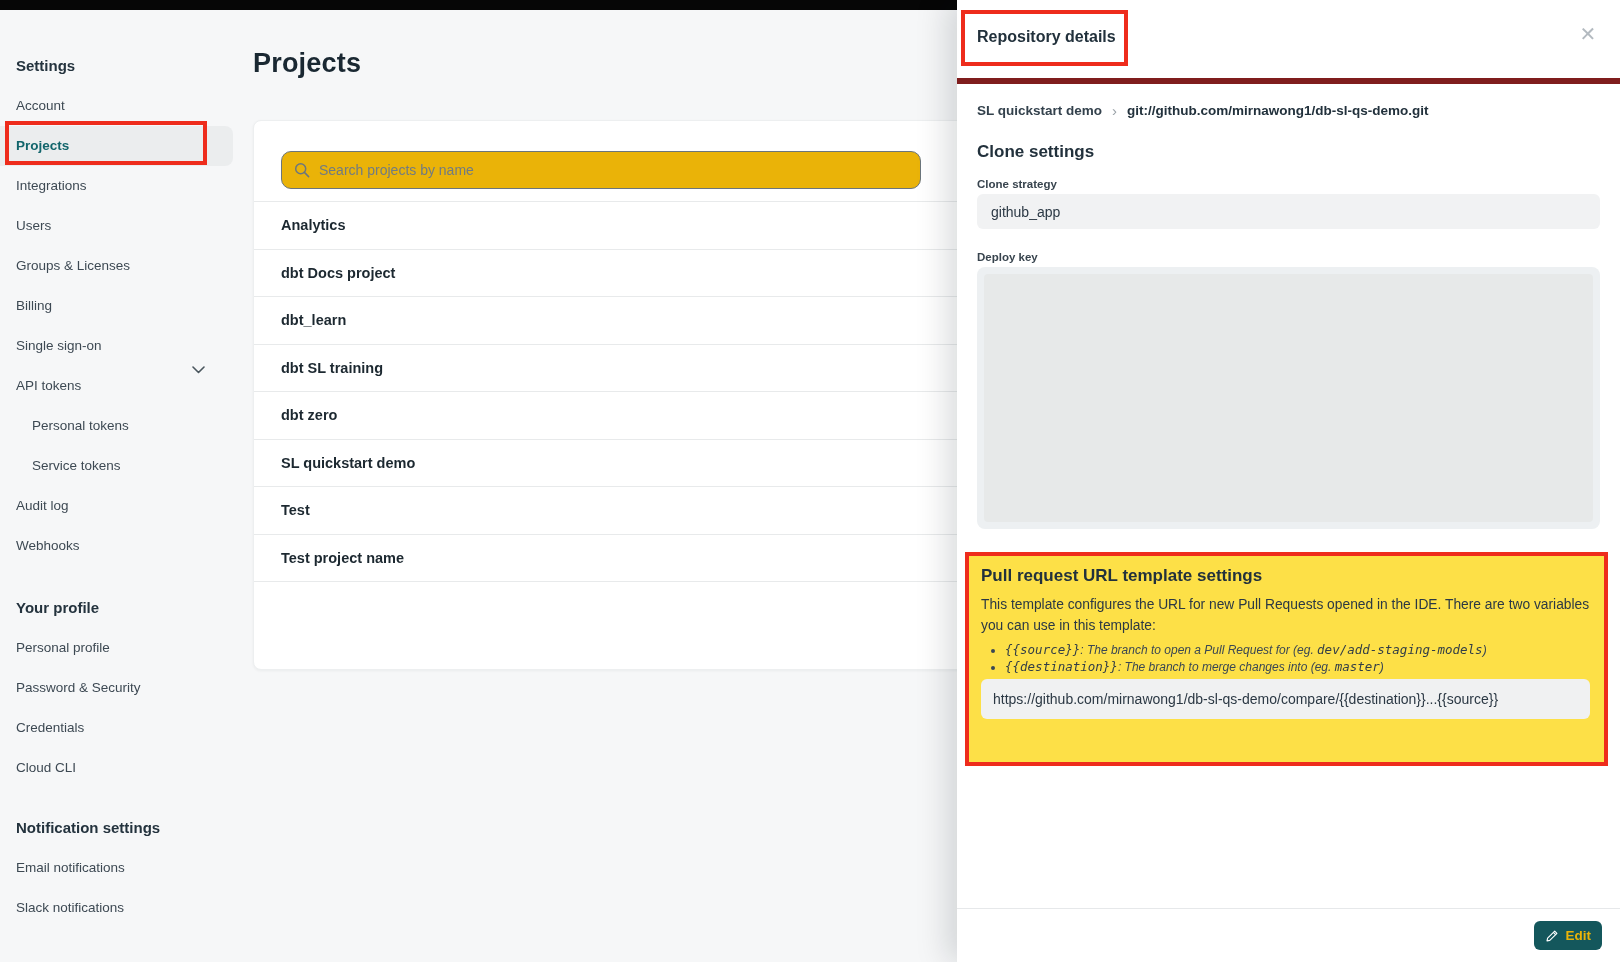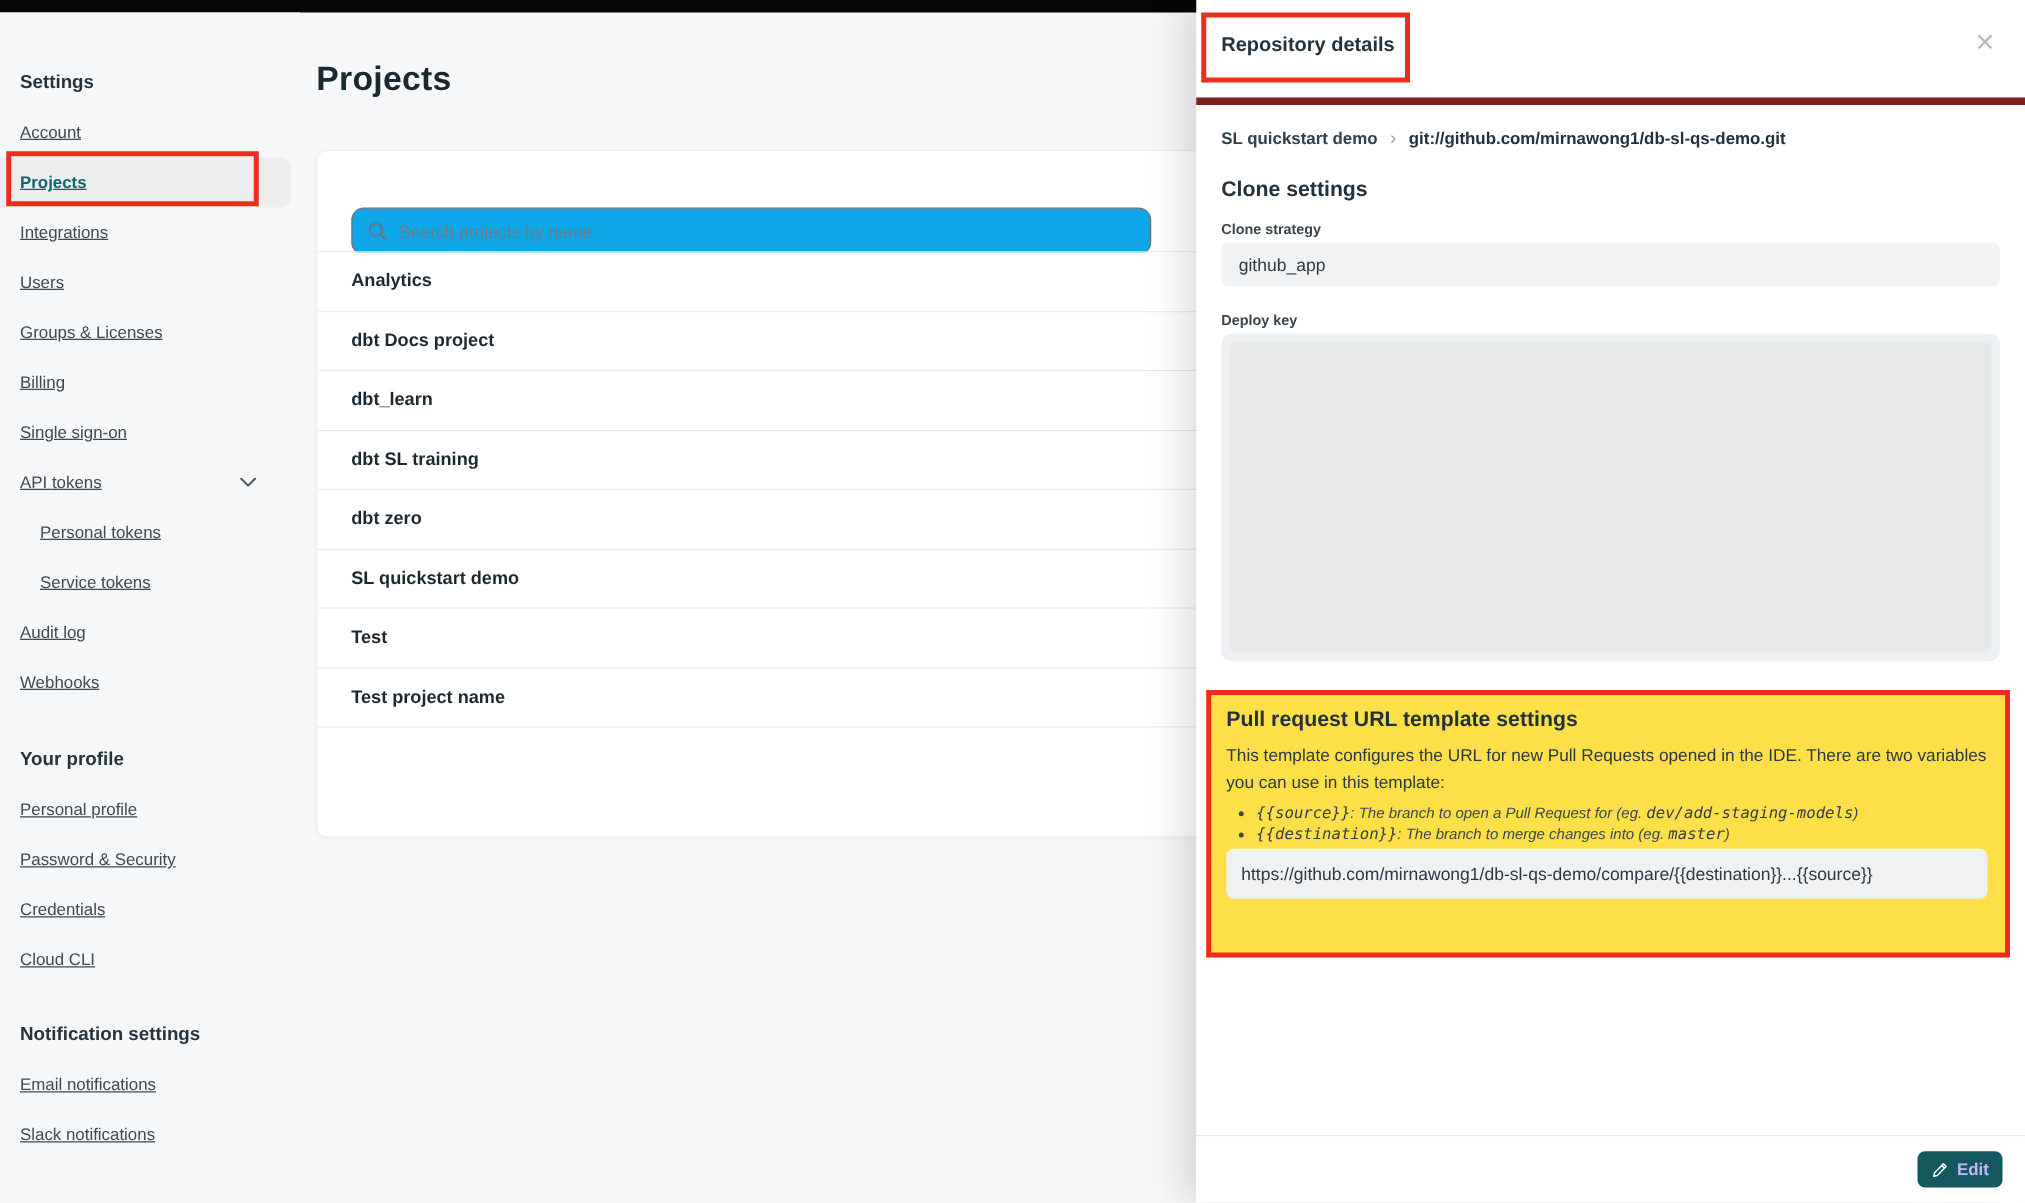"Account" .side-item { align-items: center -> flex-start; text-decoration: underline -> none }
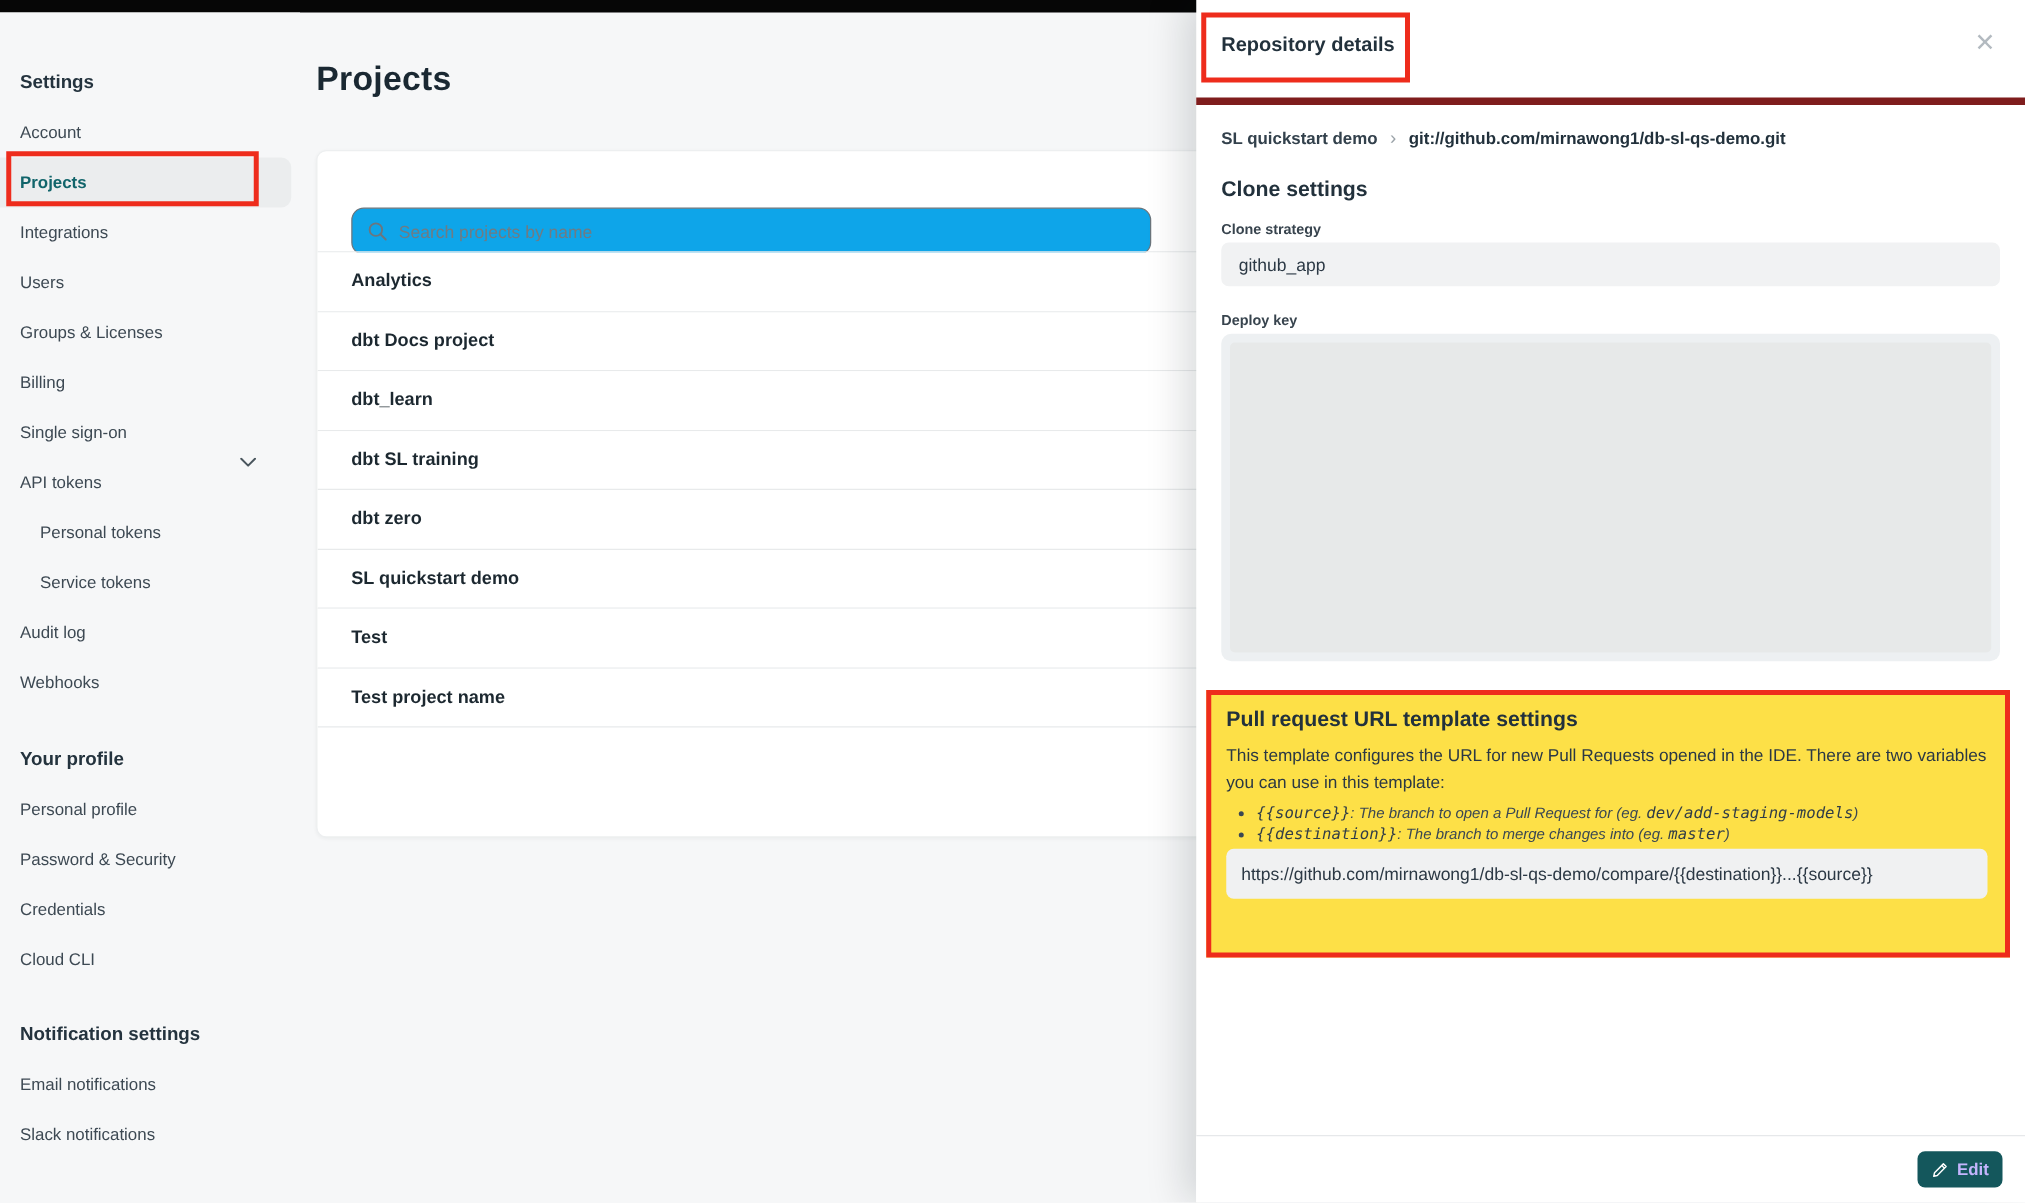"Search projects by name" .search-wrap { background: #0ea5e9 -> #eab308; margin-top: 15px -> none }
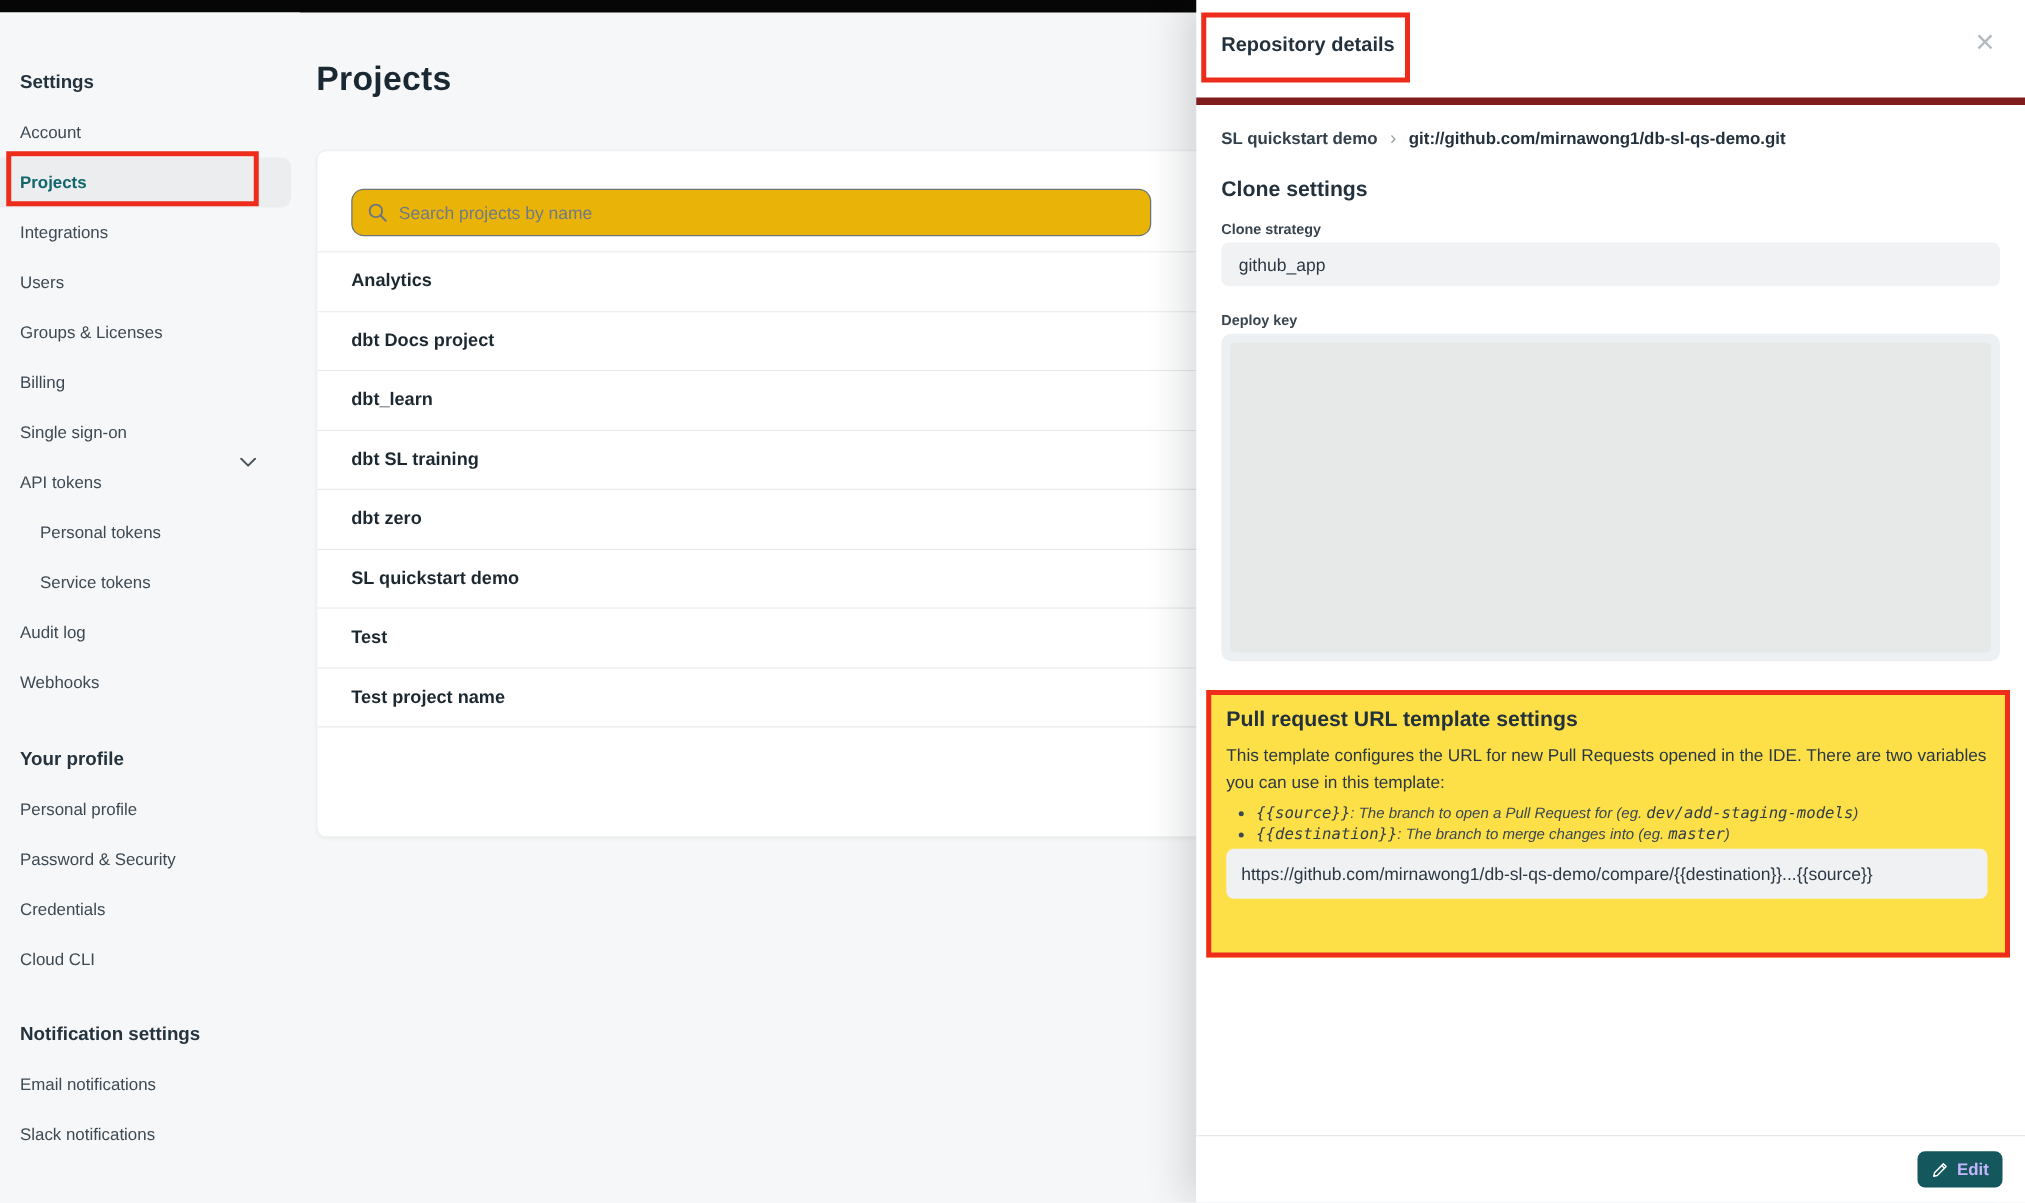"Edit" .edit-btn { color: #c4b5fd -> #eab308 }
